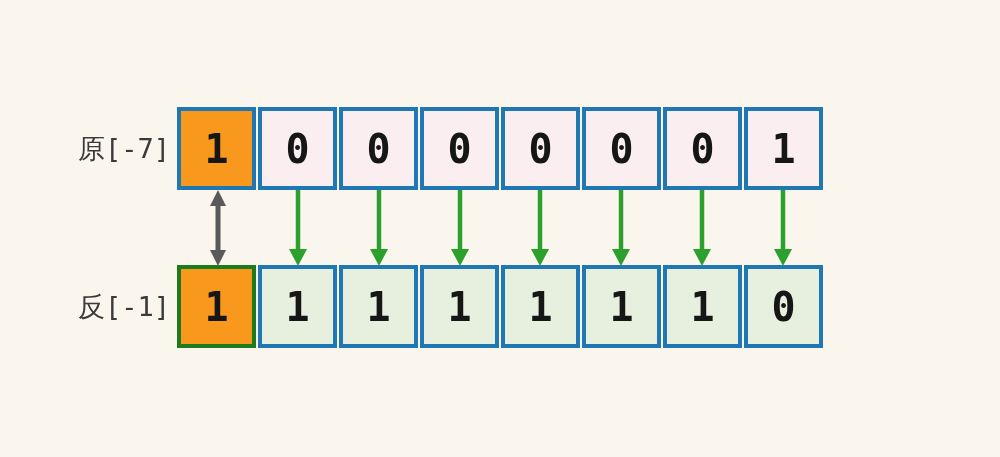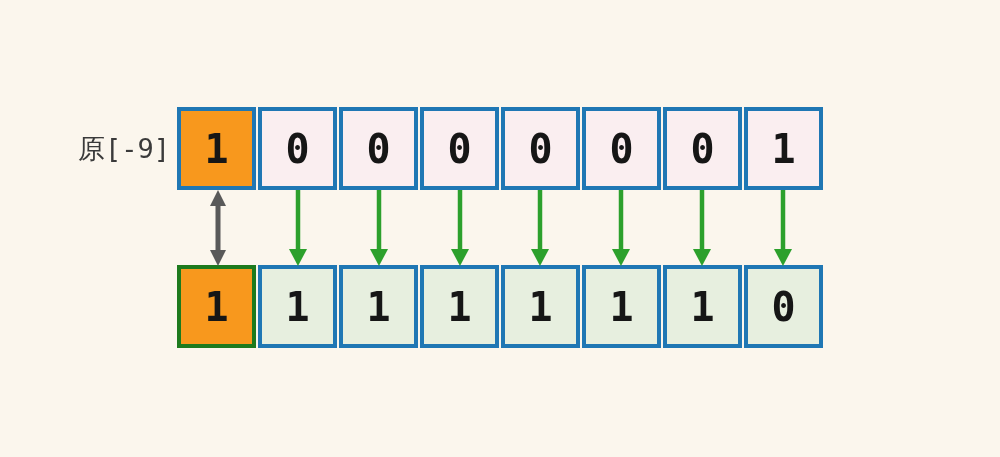"原[-9]" div.row-label { text: -9 -> -7 }
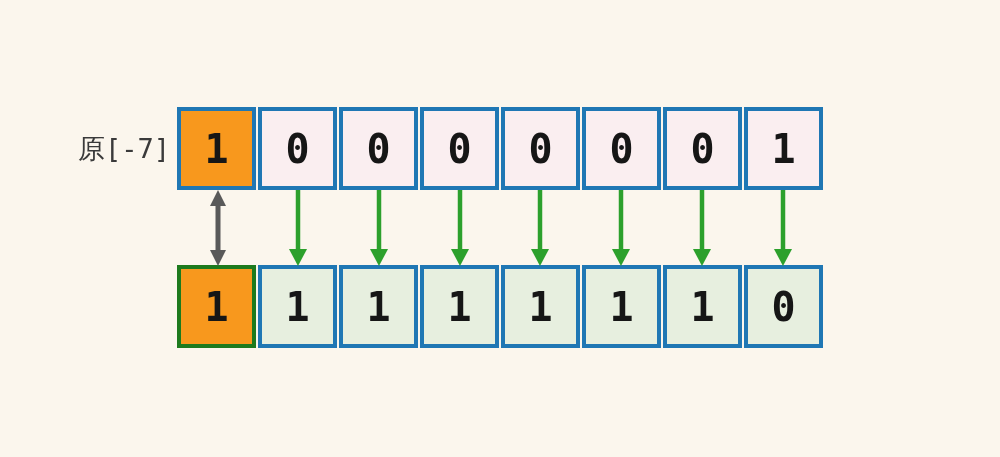"反[-1]" div.row-label { html: none -> <div>反[-1]</div> }
